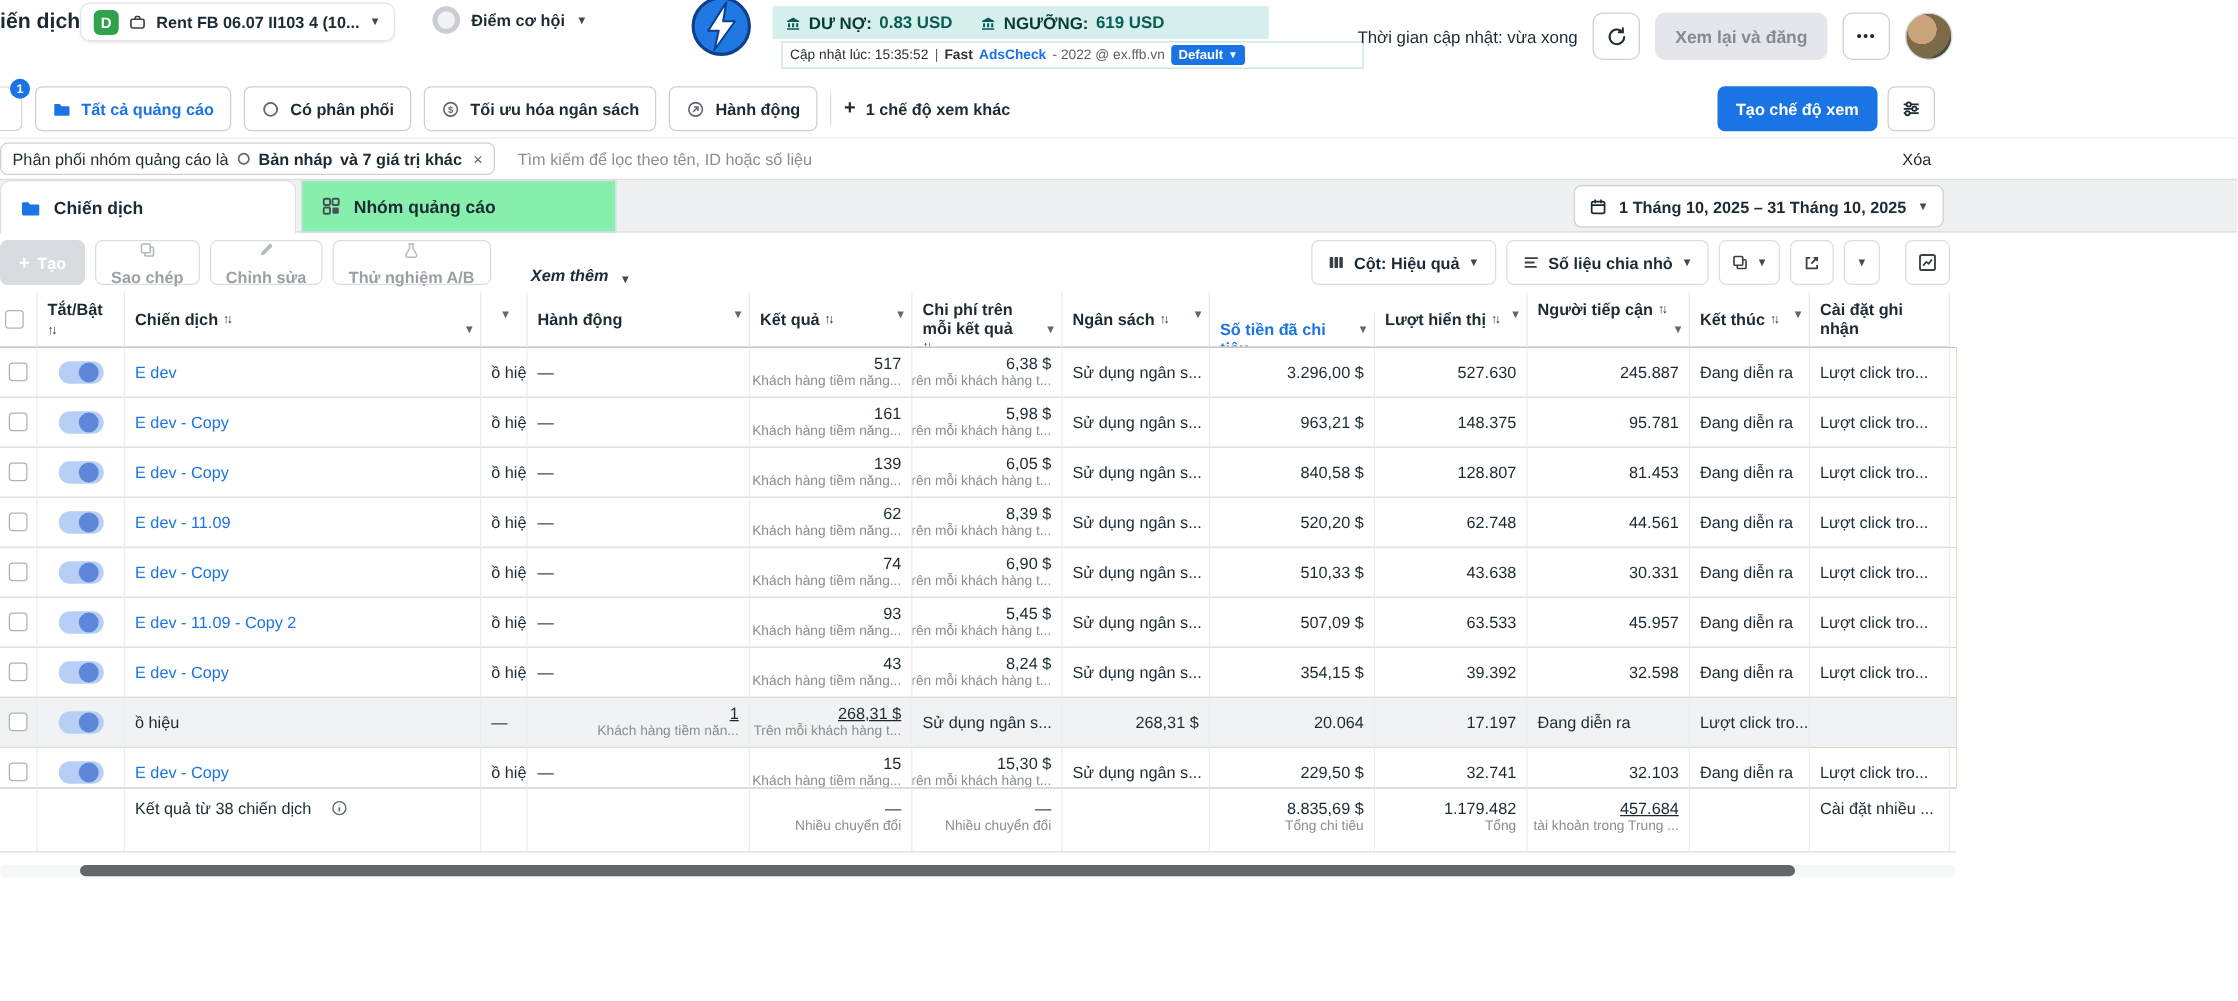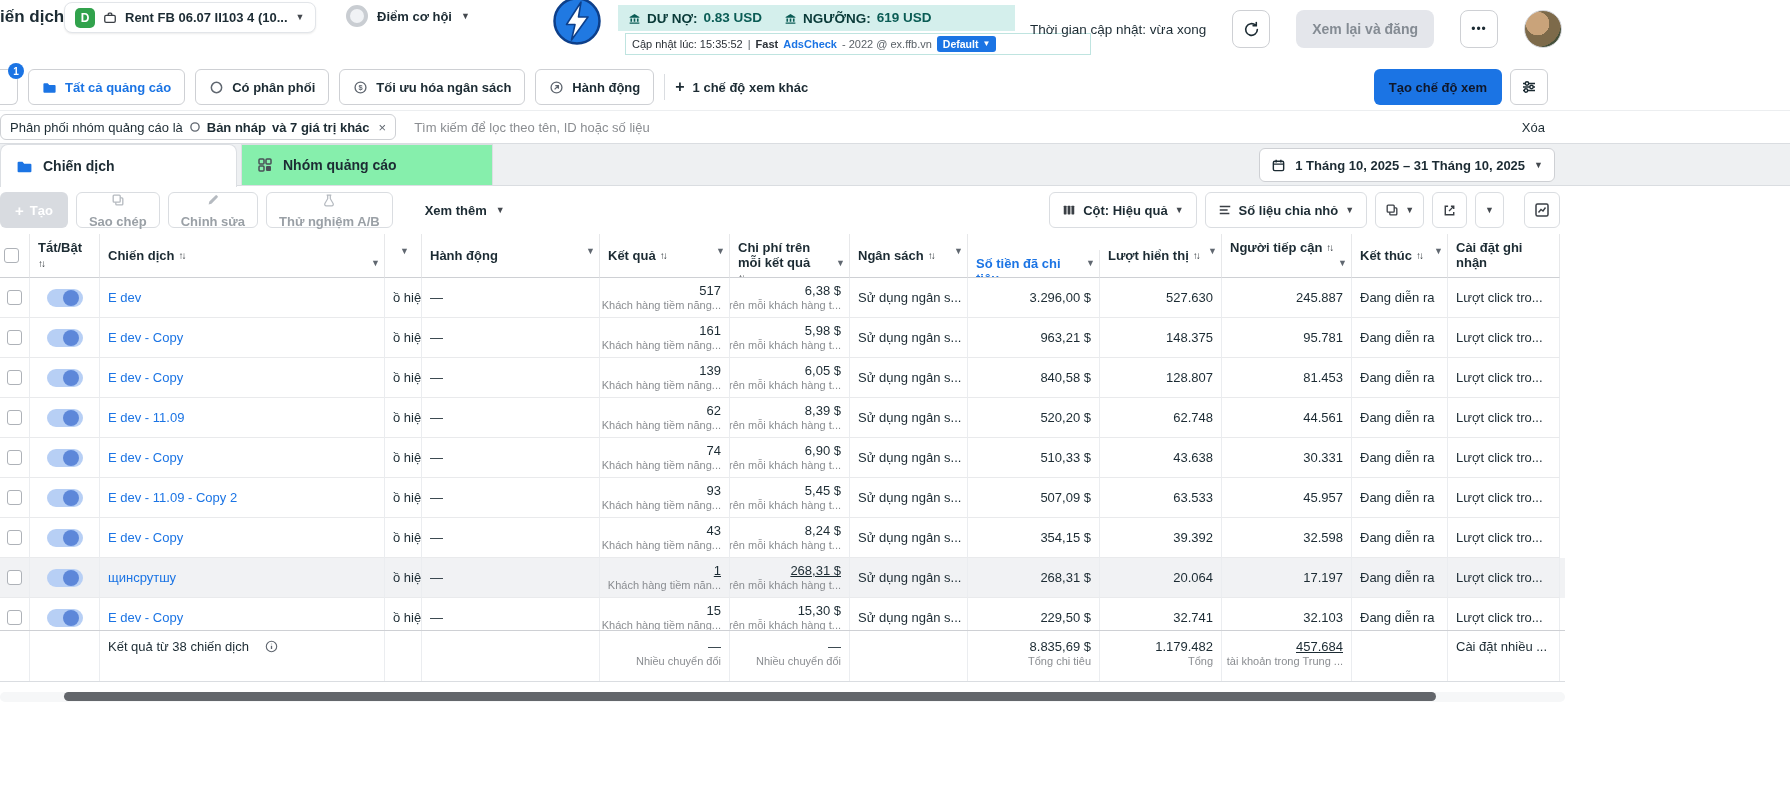"Thời gian cập nhật: vừa" .tb-right { gap: 26px -> 12px }
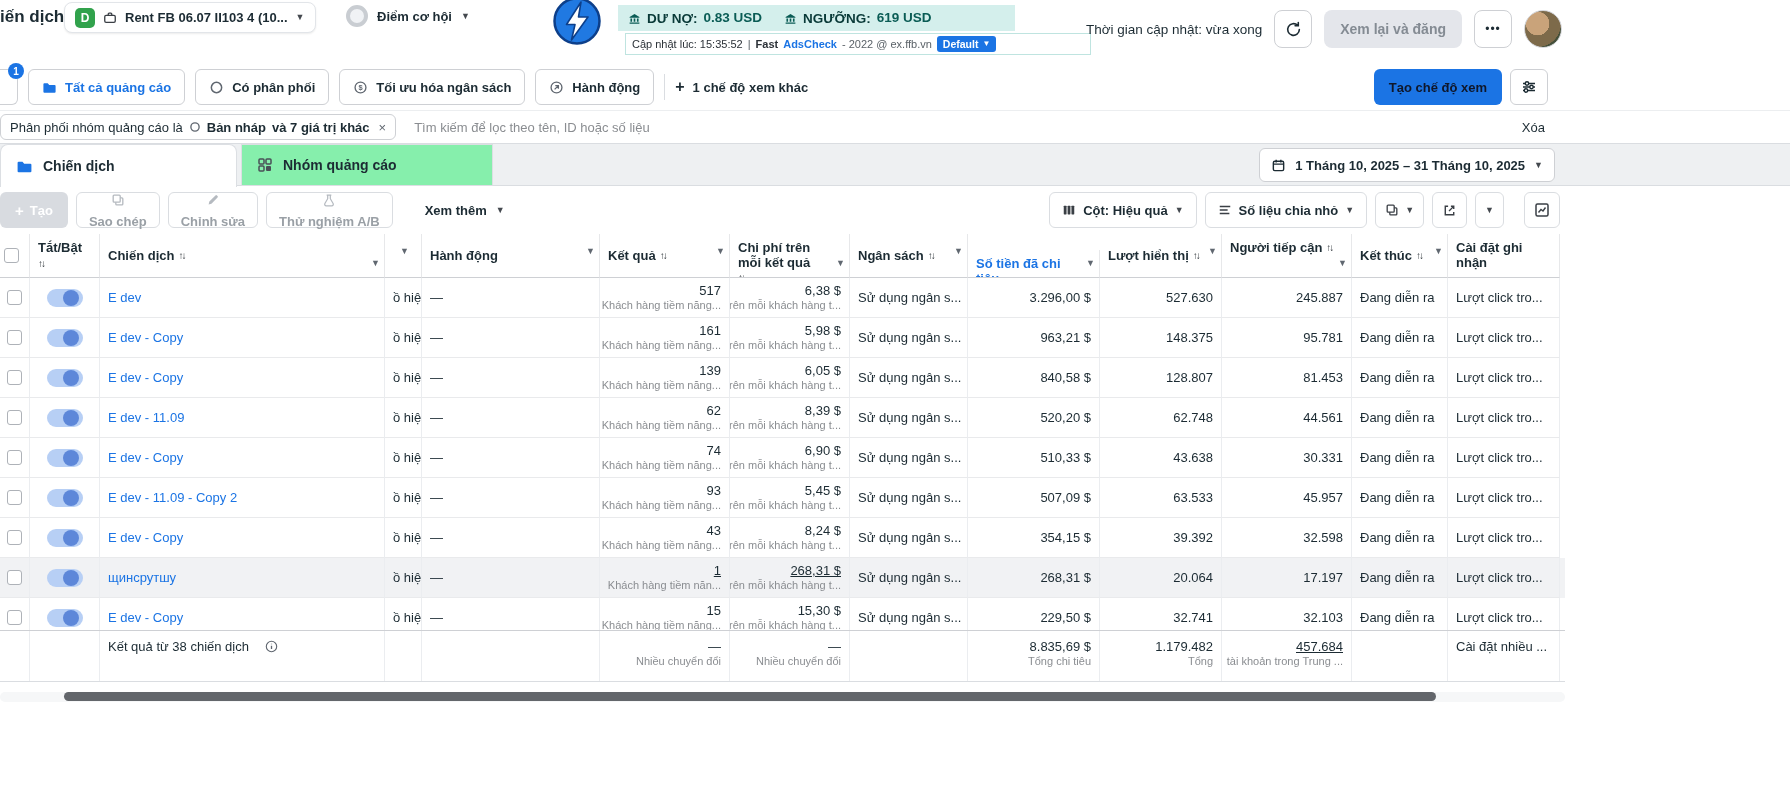"Tạo chế độ xem" .create-view { color: #0f172a -> #ffffff }
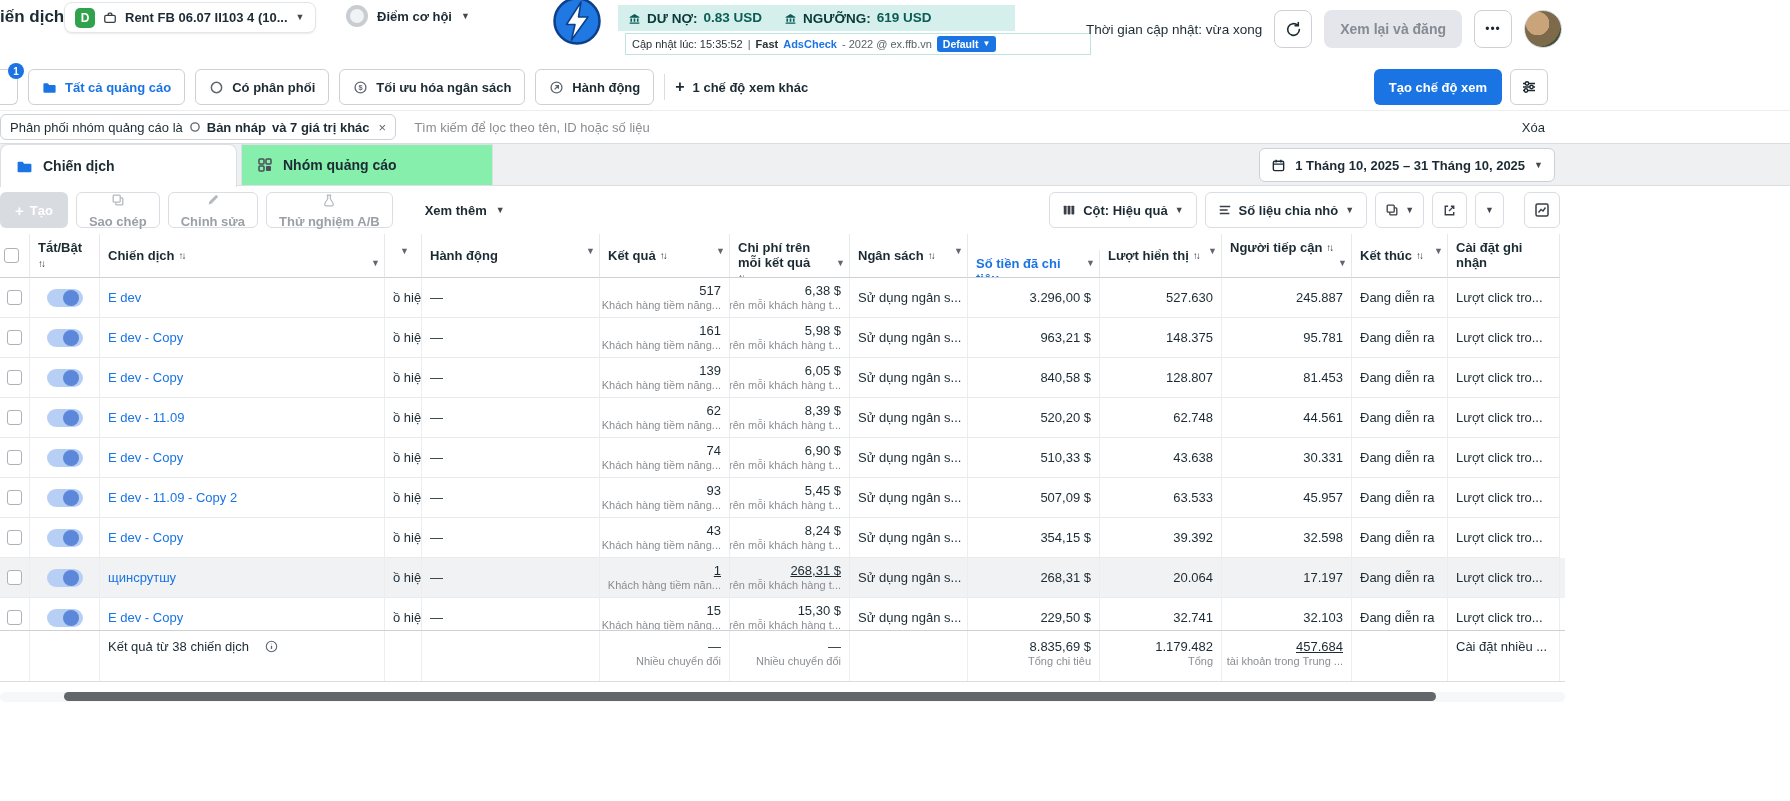"Xem thêm" .btn-plain { align-items: center -> flex-end; font-style: none -> italic }
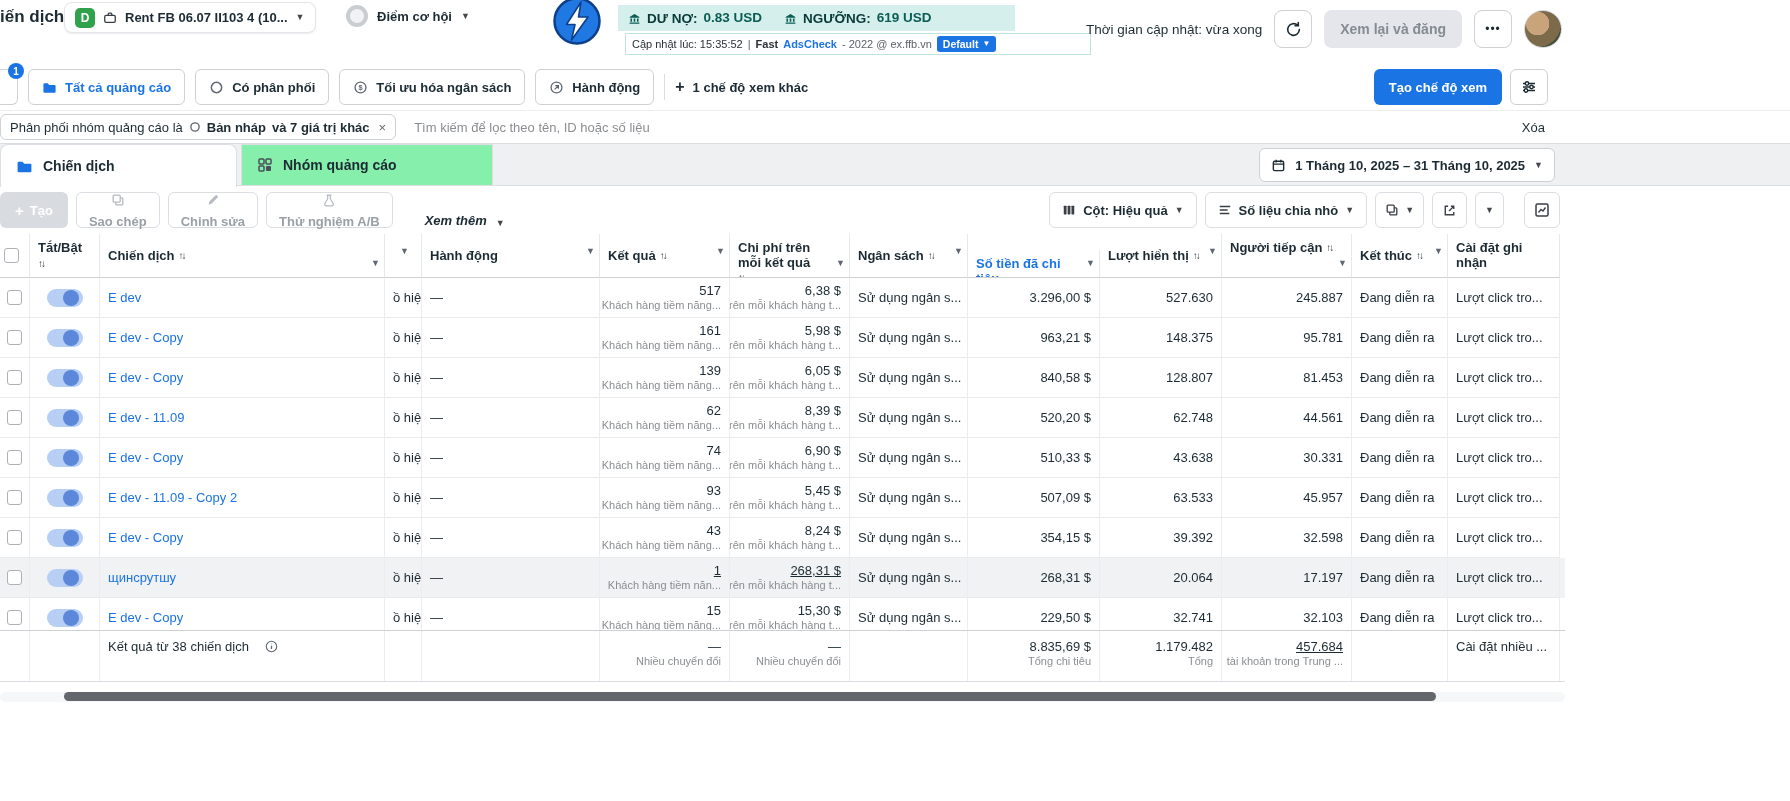"щинсрутшу" div.tcell { html: <div> <span>щинсрутшу</span> </div> -> none }
